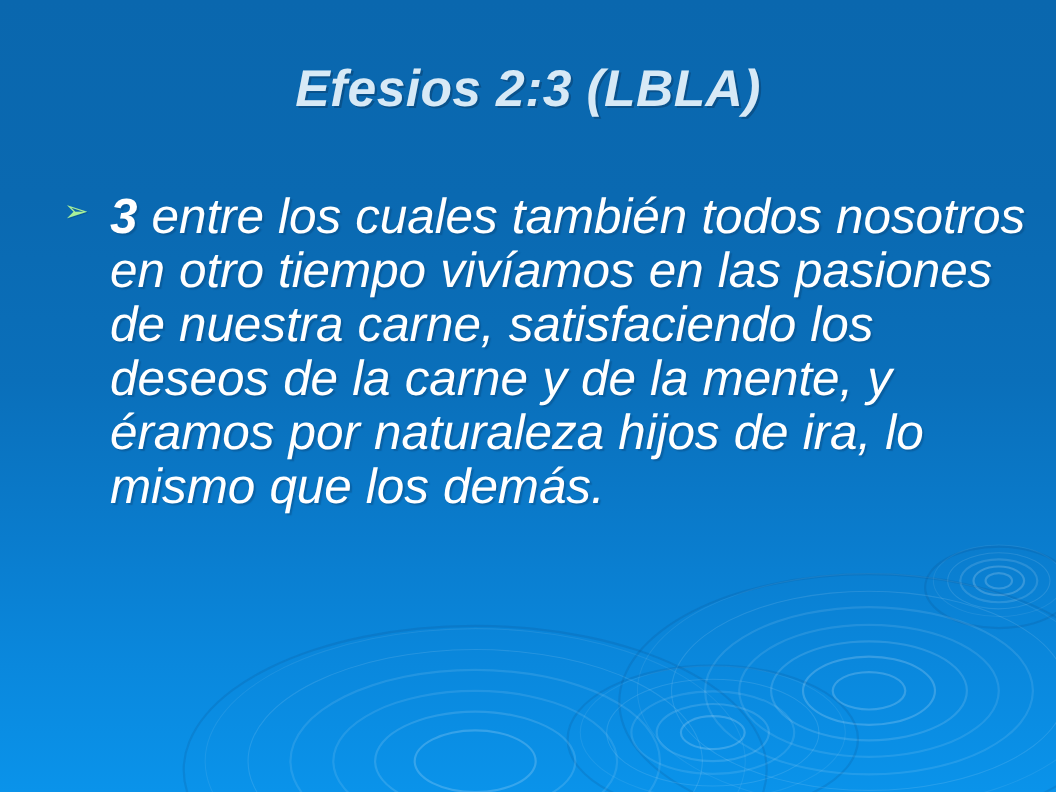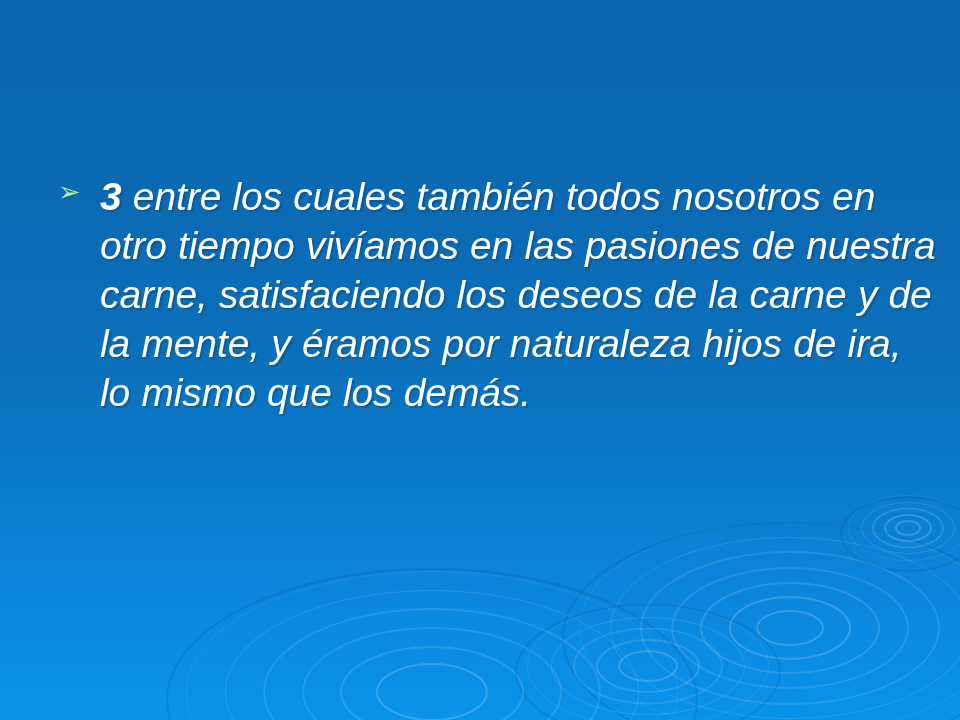"Efesios 2:3 (LBLA)" div.title { html: none -> <div>Efesios 2:3 (LBLA)</div> }
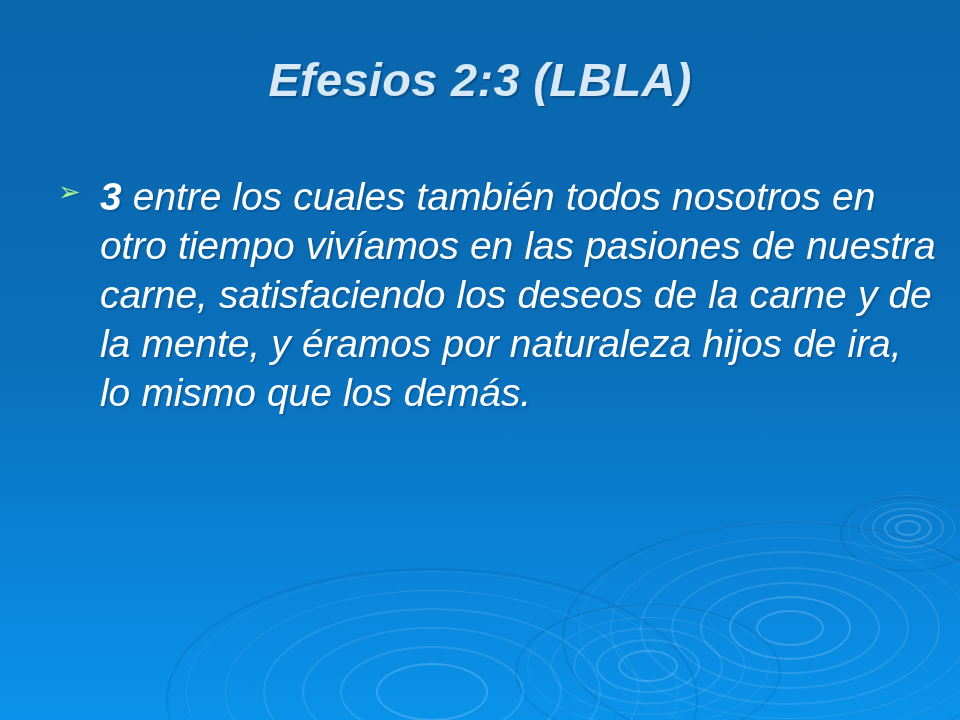"3 entre los cuales también" .bullet-text { font-size: 39px -> 45px }
